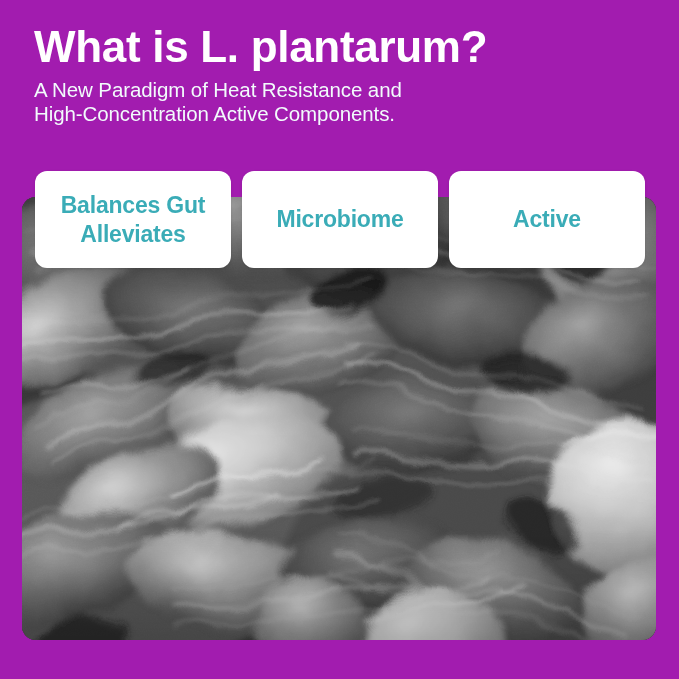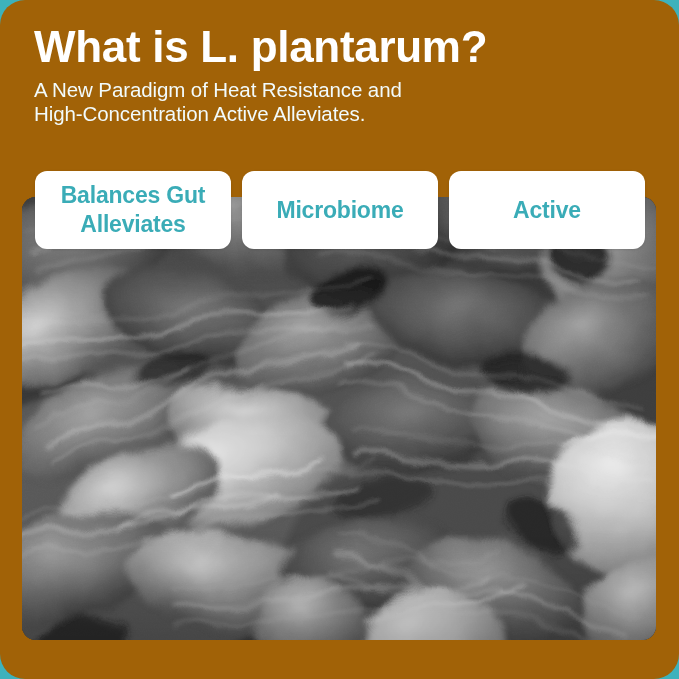"What is L. plantarum?" .poster { background: #a16207 -> #a21caf; border-radius: 25px -> none }
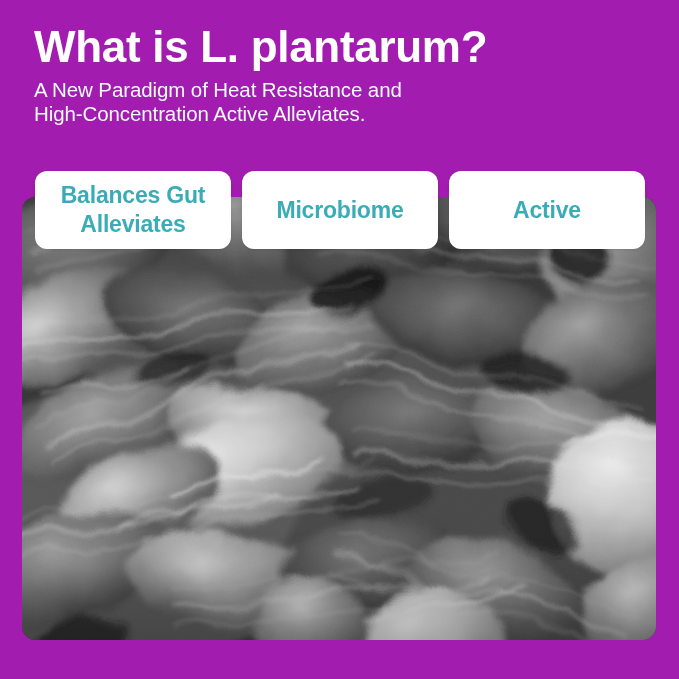"High-Concentration Active Alleviates." span.sub-line { text: Alleviates -> Components }
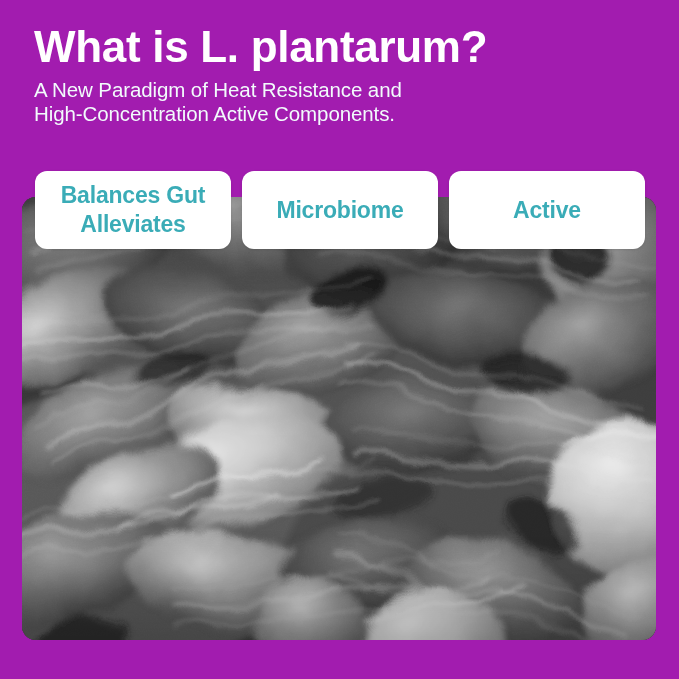"Balances Gut" .cards { height: 78px -> 97px }
